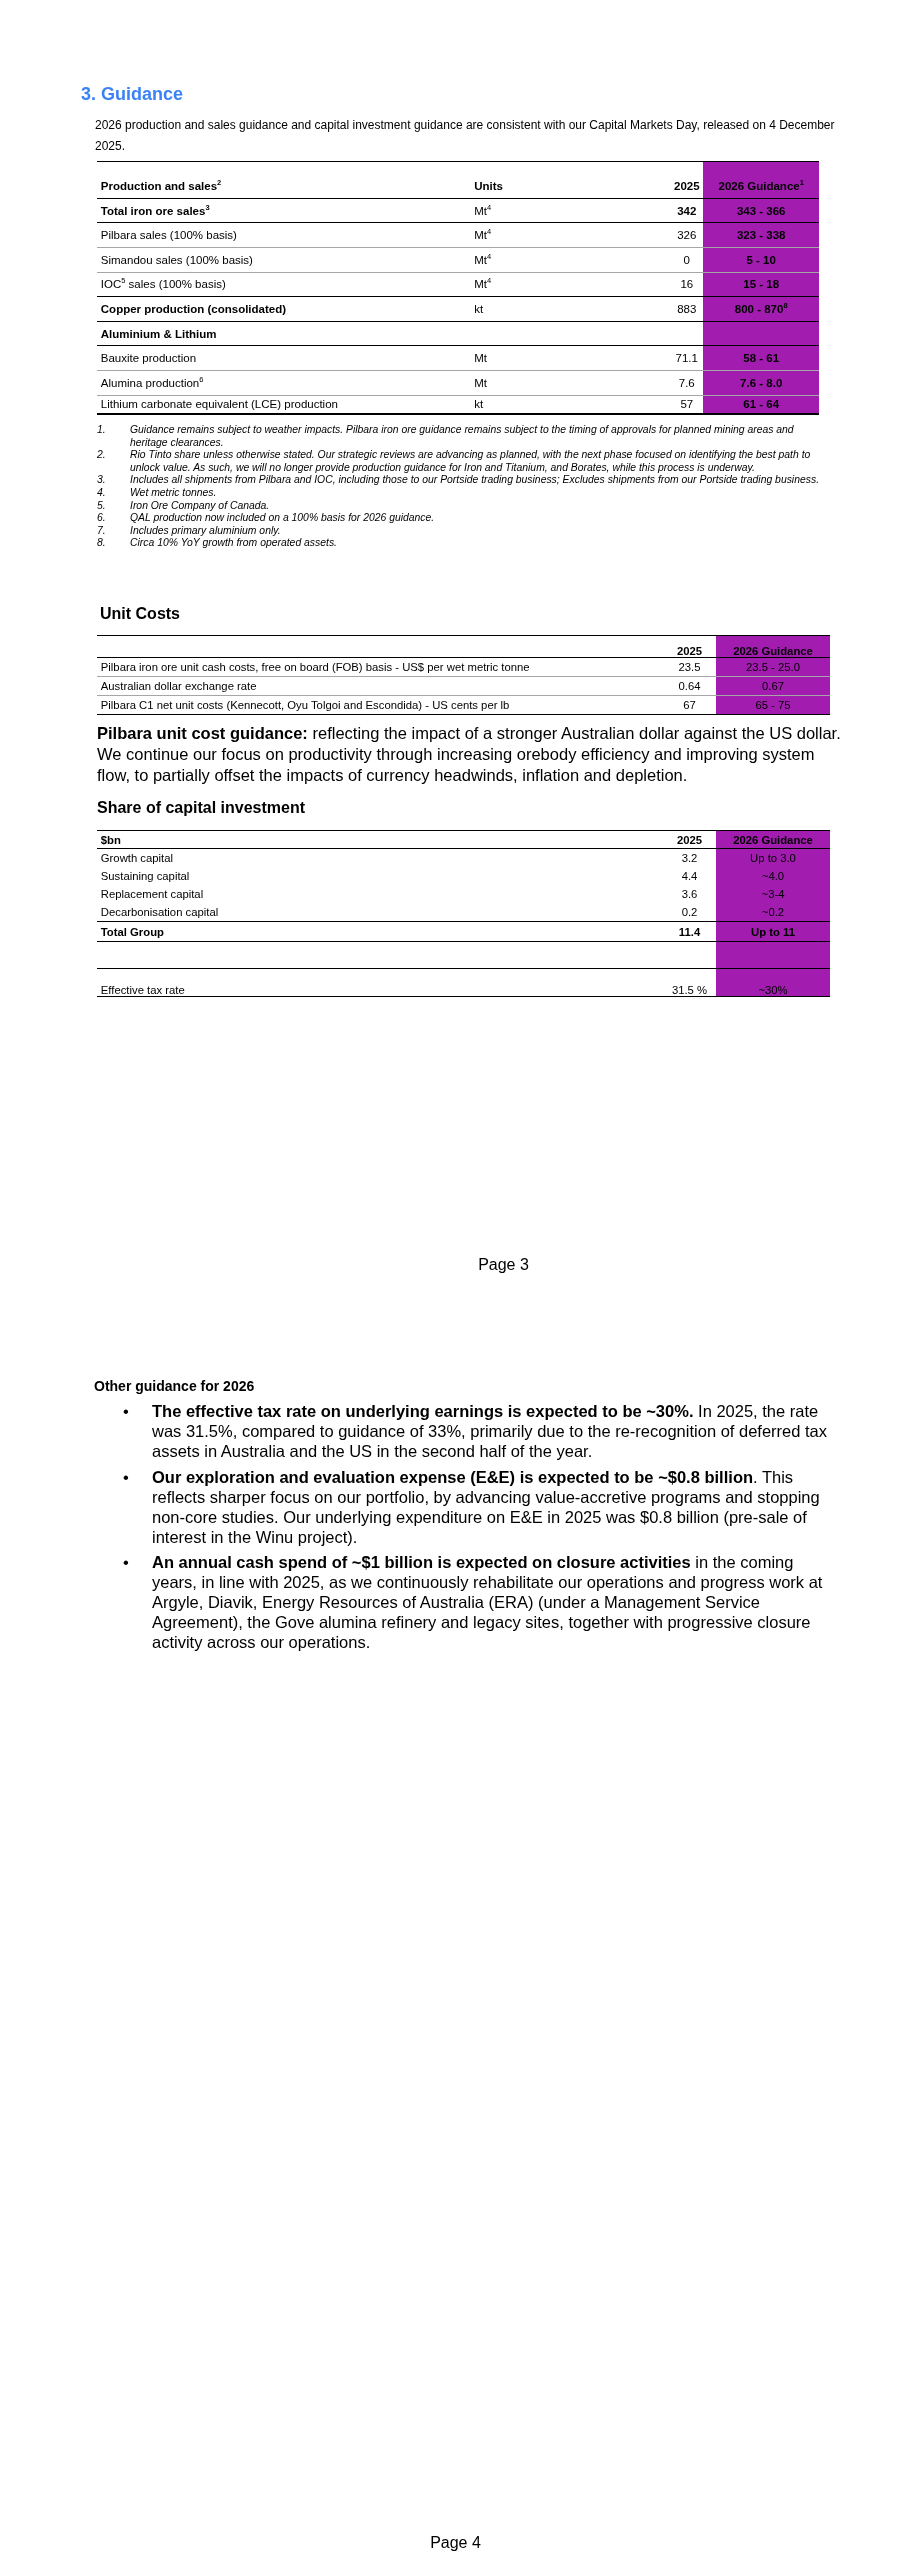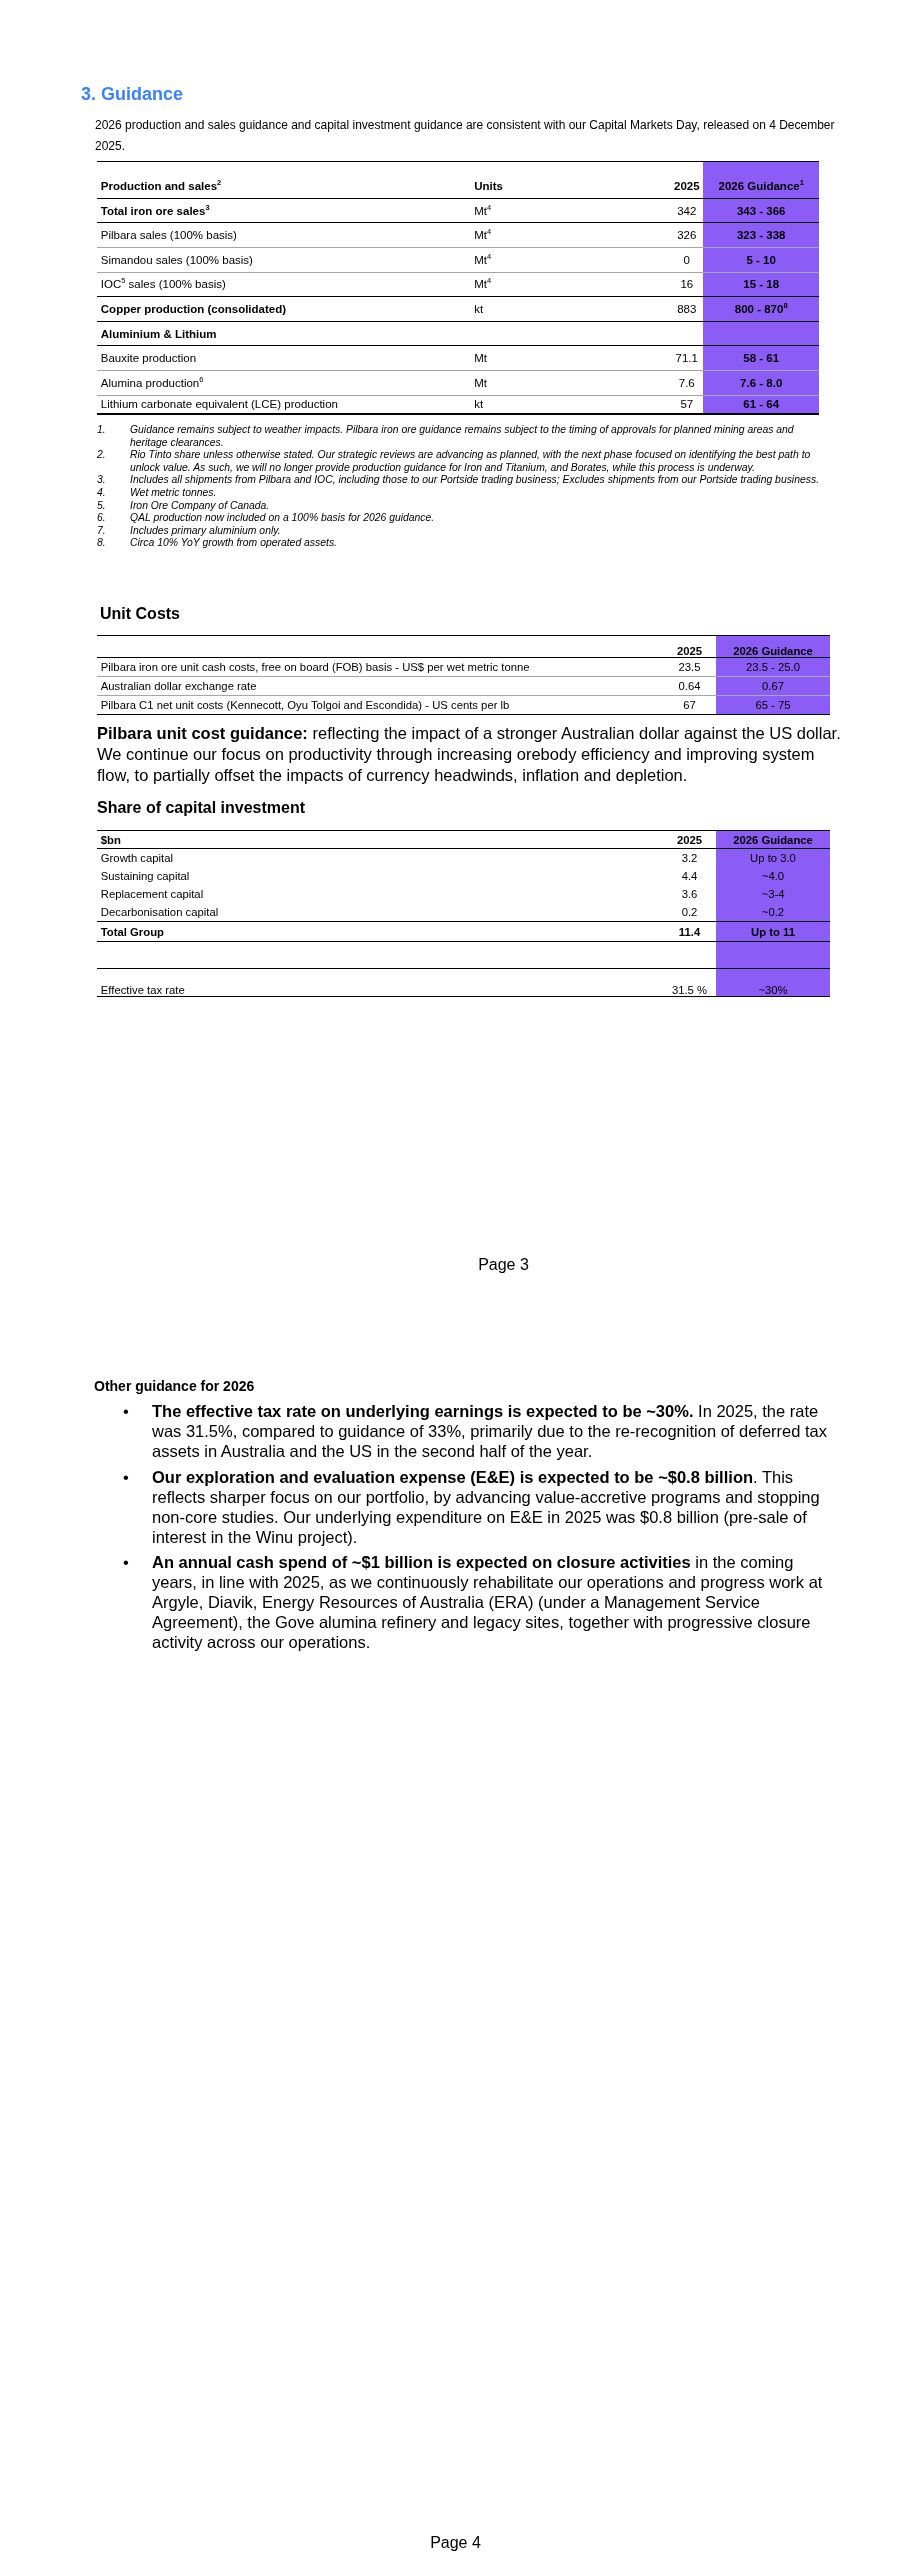"2026 Guidance1" .shade { background: #8b5cf6 -> #a21caf }
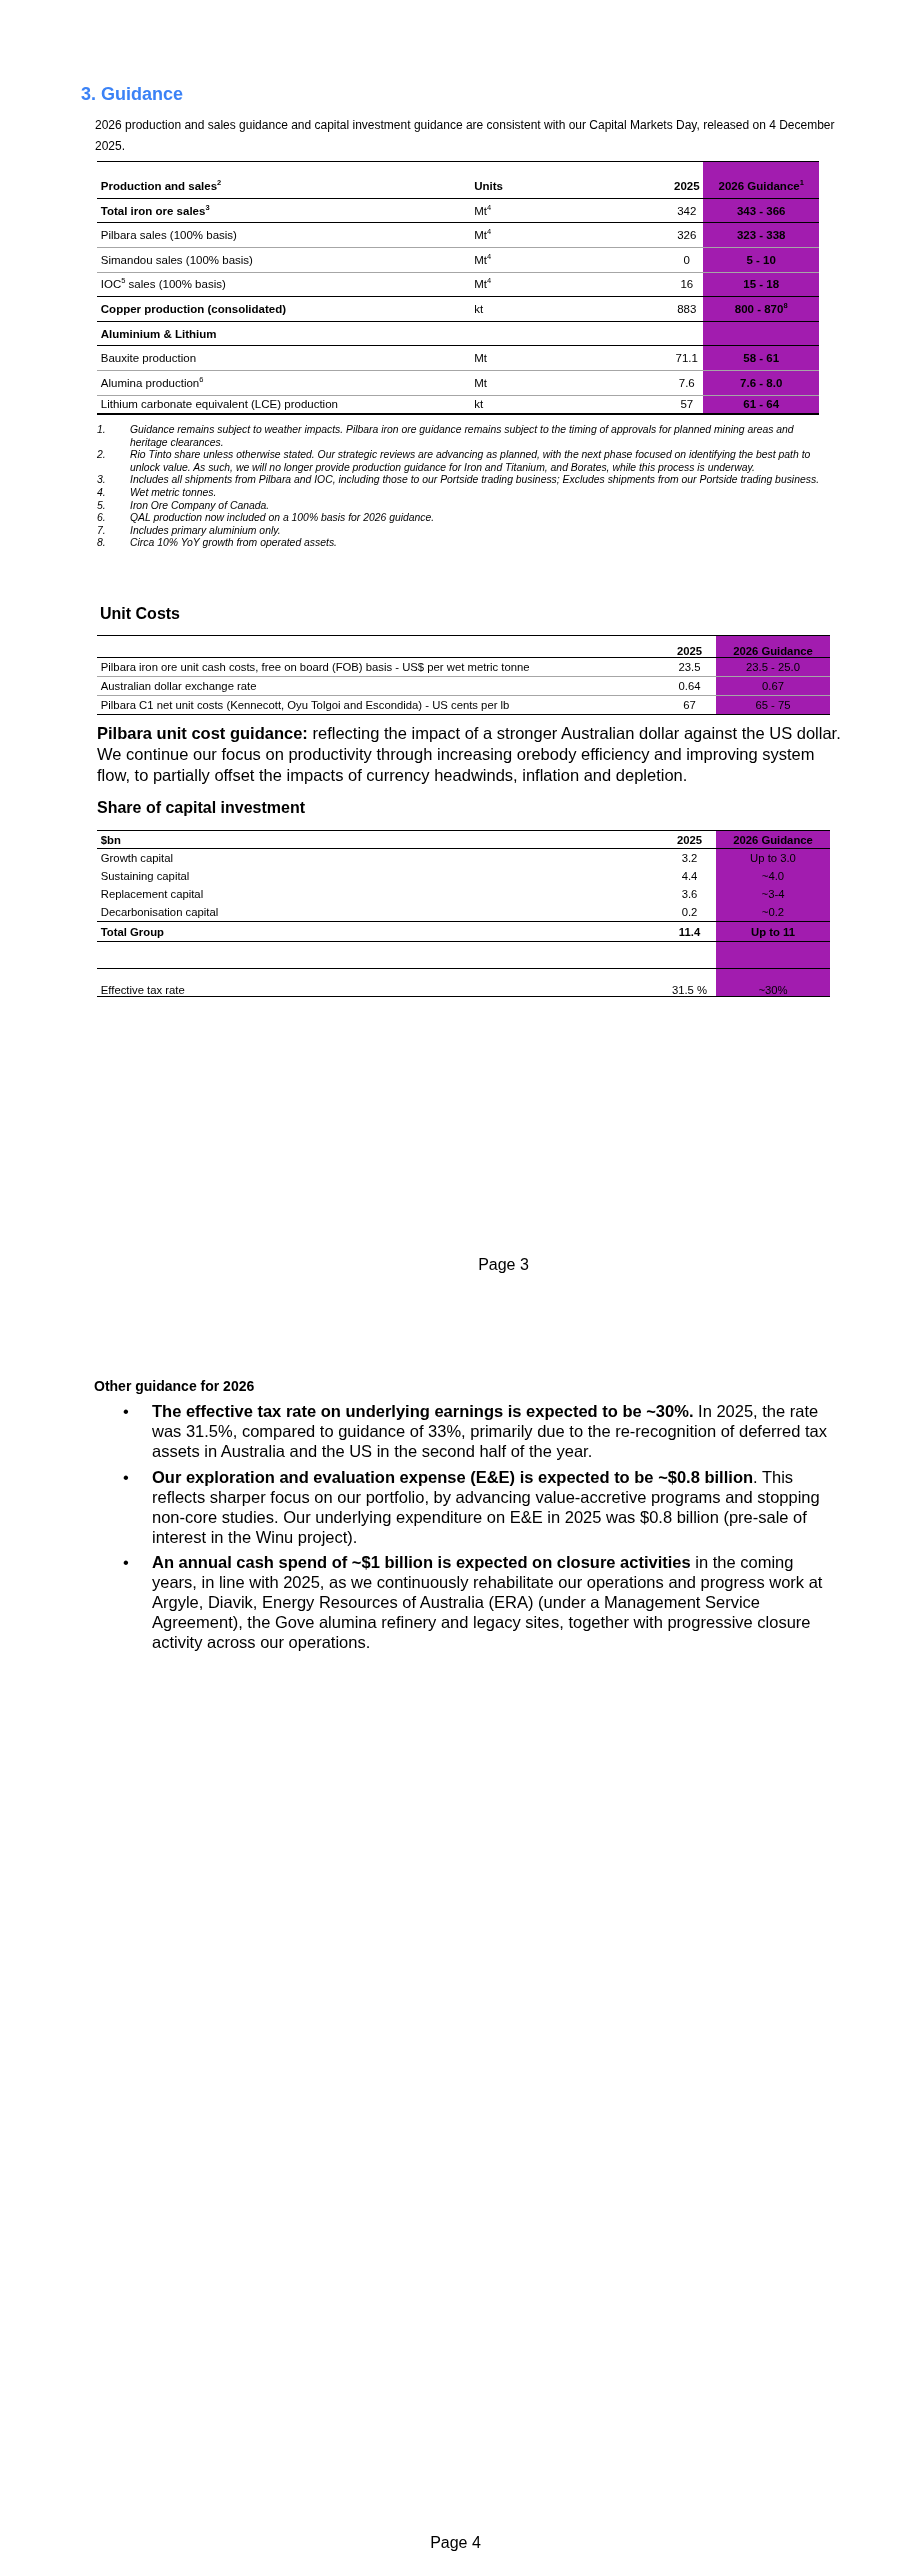"342" td.num { font-weight: normal -> bold }
